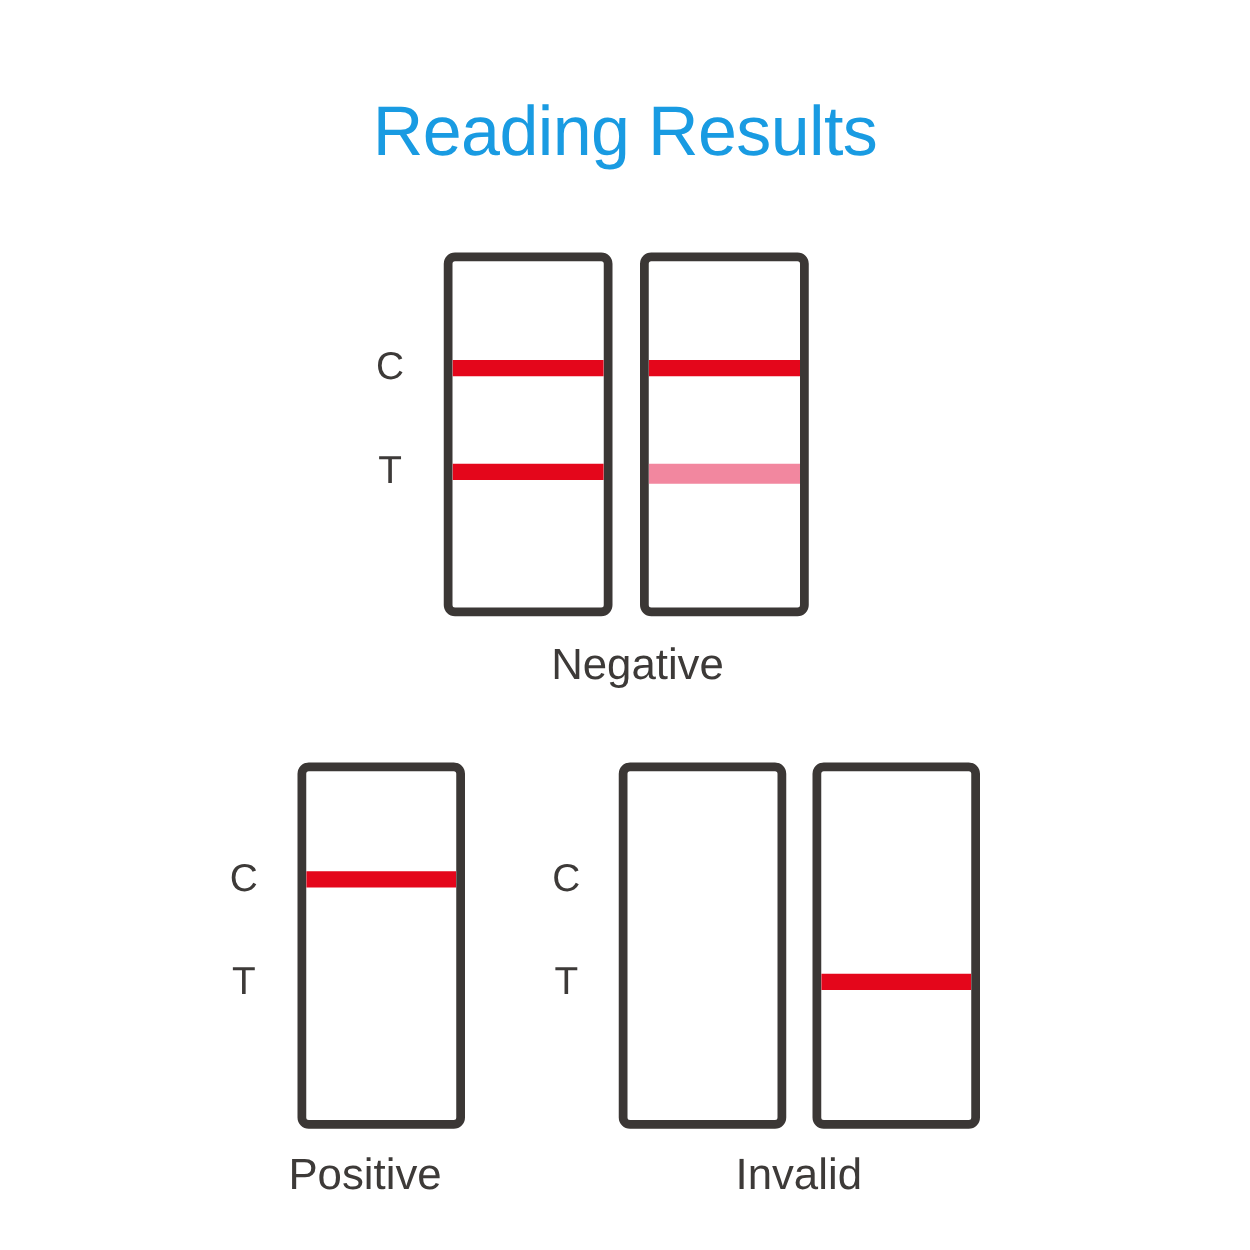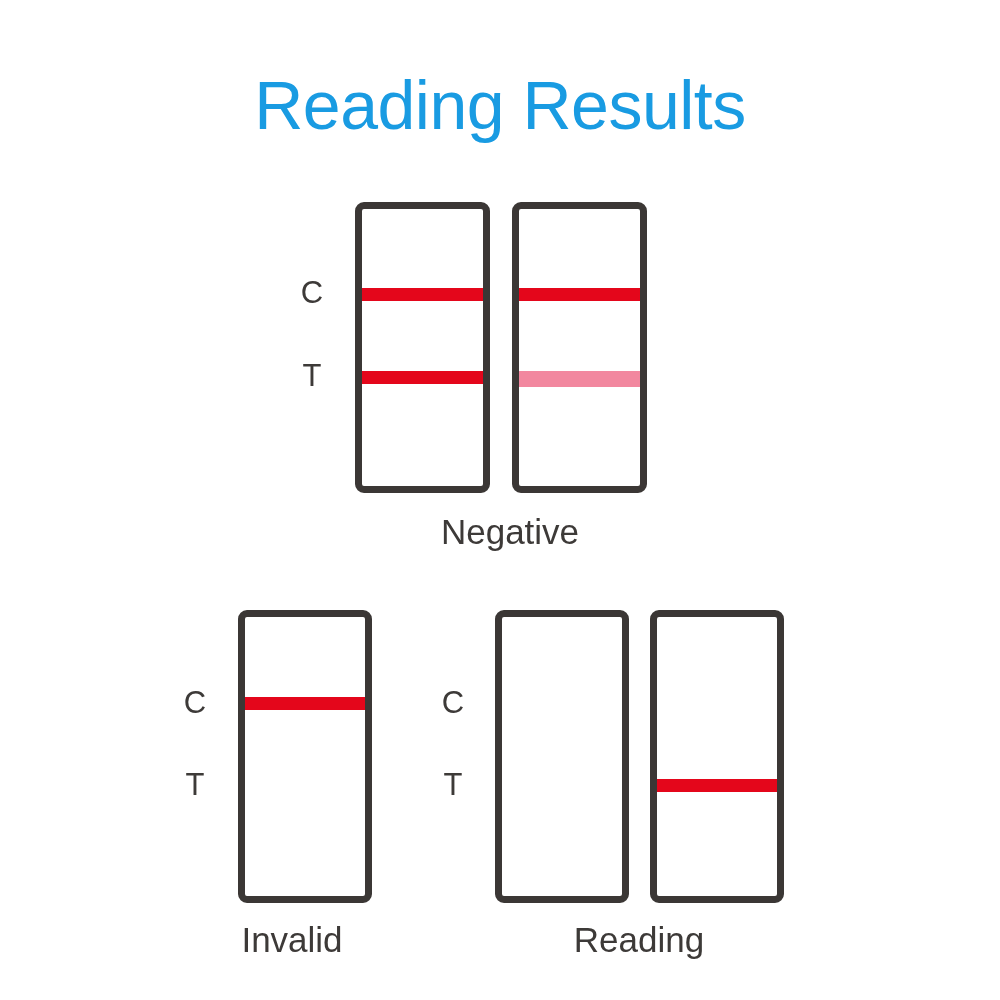"Reading Results" .page-title { font-size: 68px -> 56px }
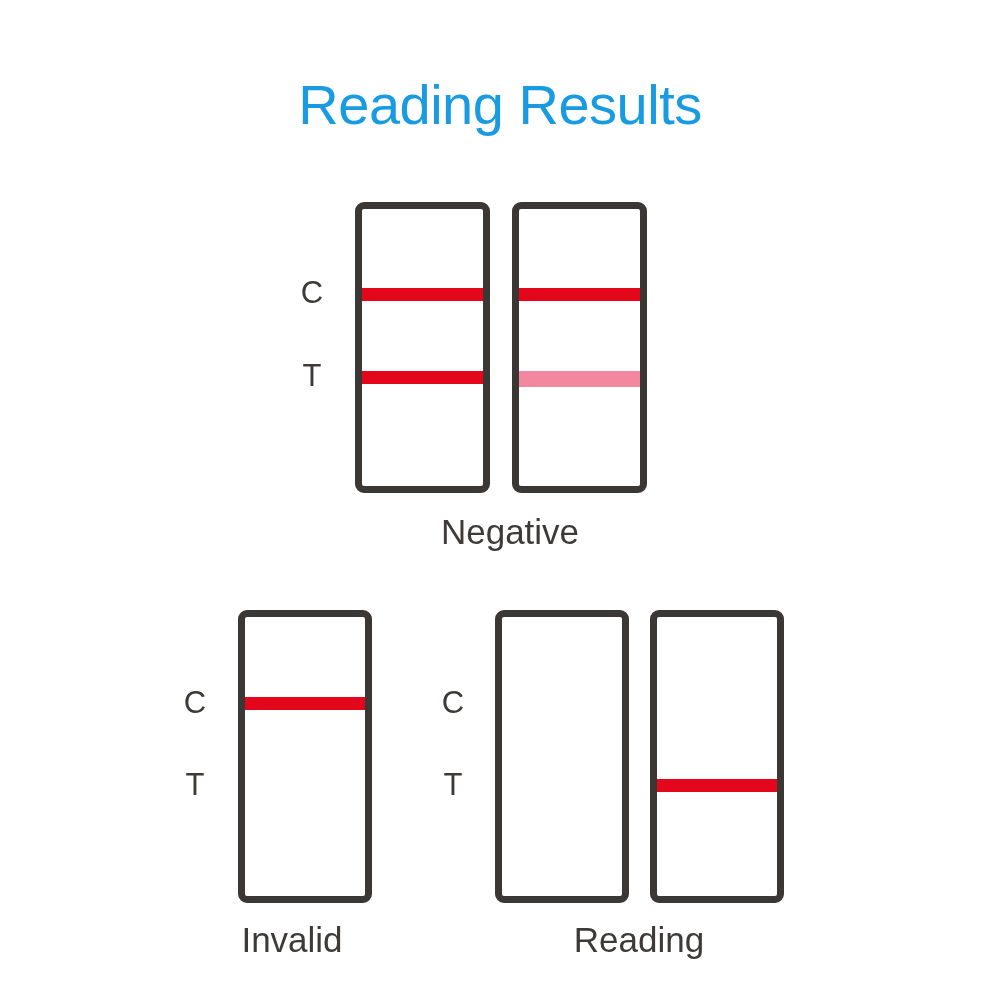"Invalid" div.caption { text: Invalid -> Positive }
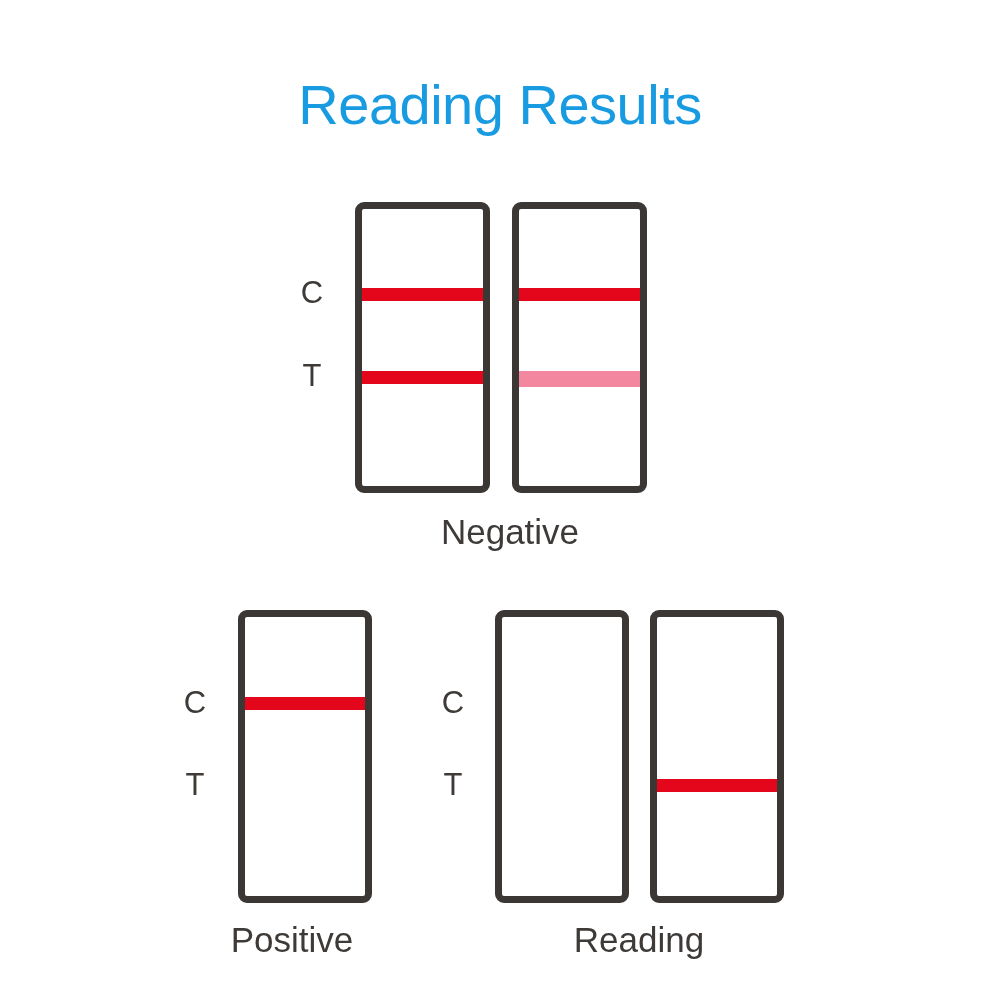"Reading" div.caption { text: Reading -> Invalid }
